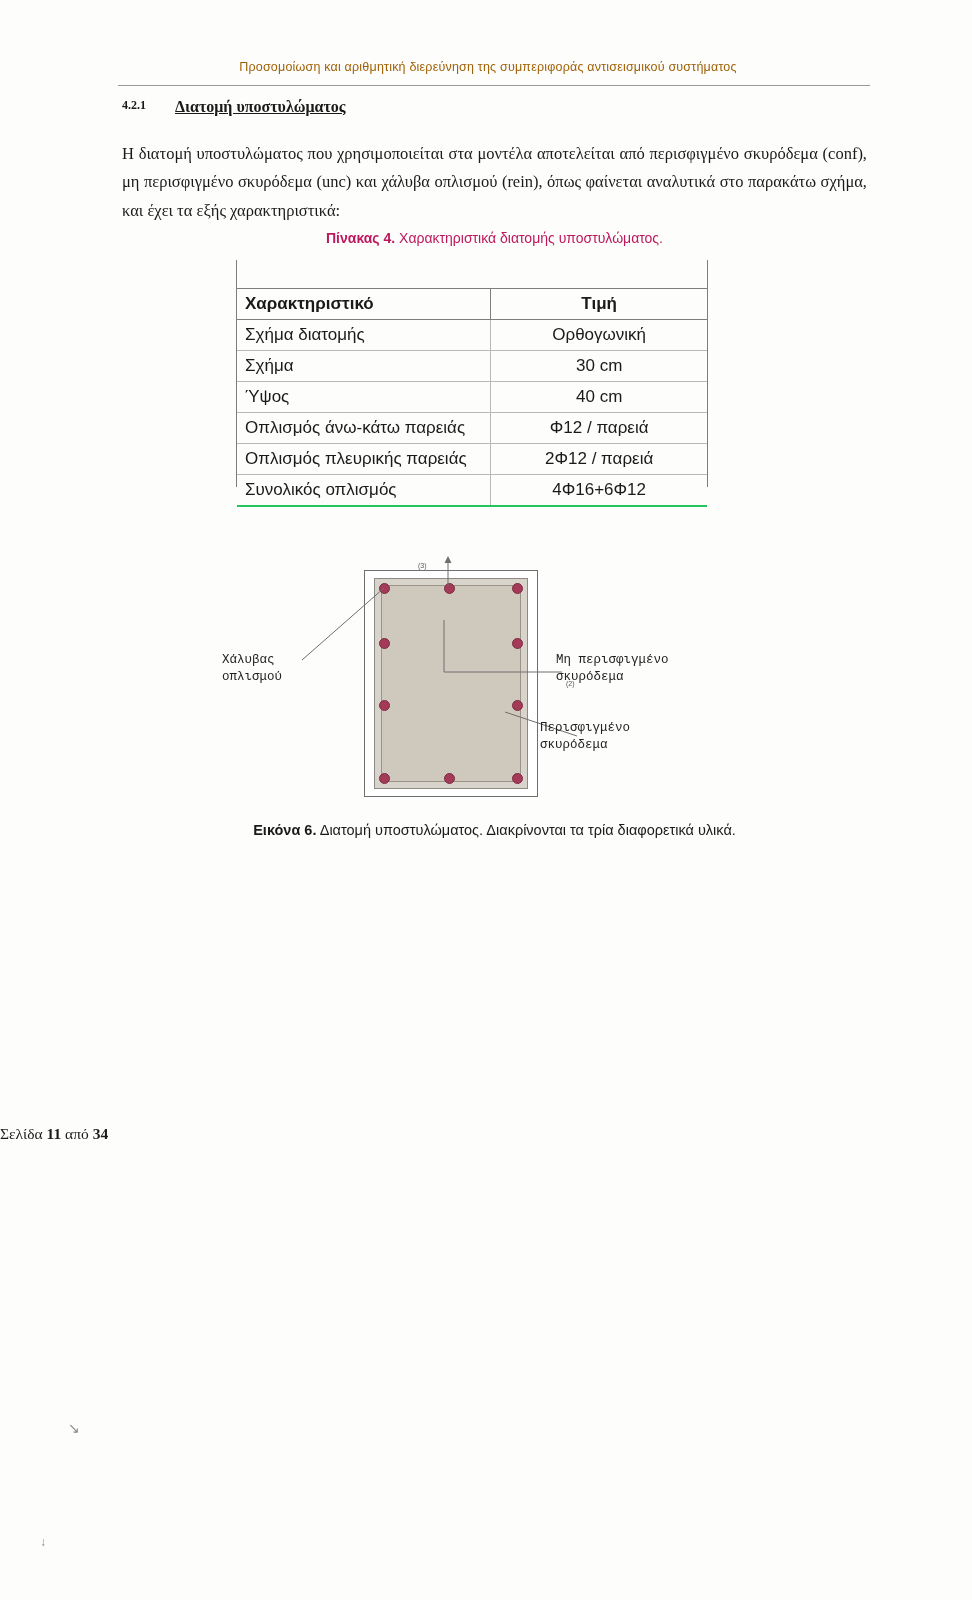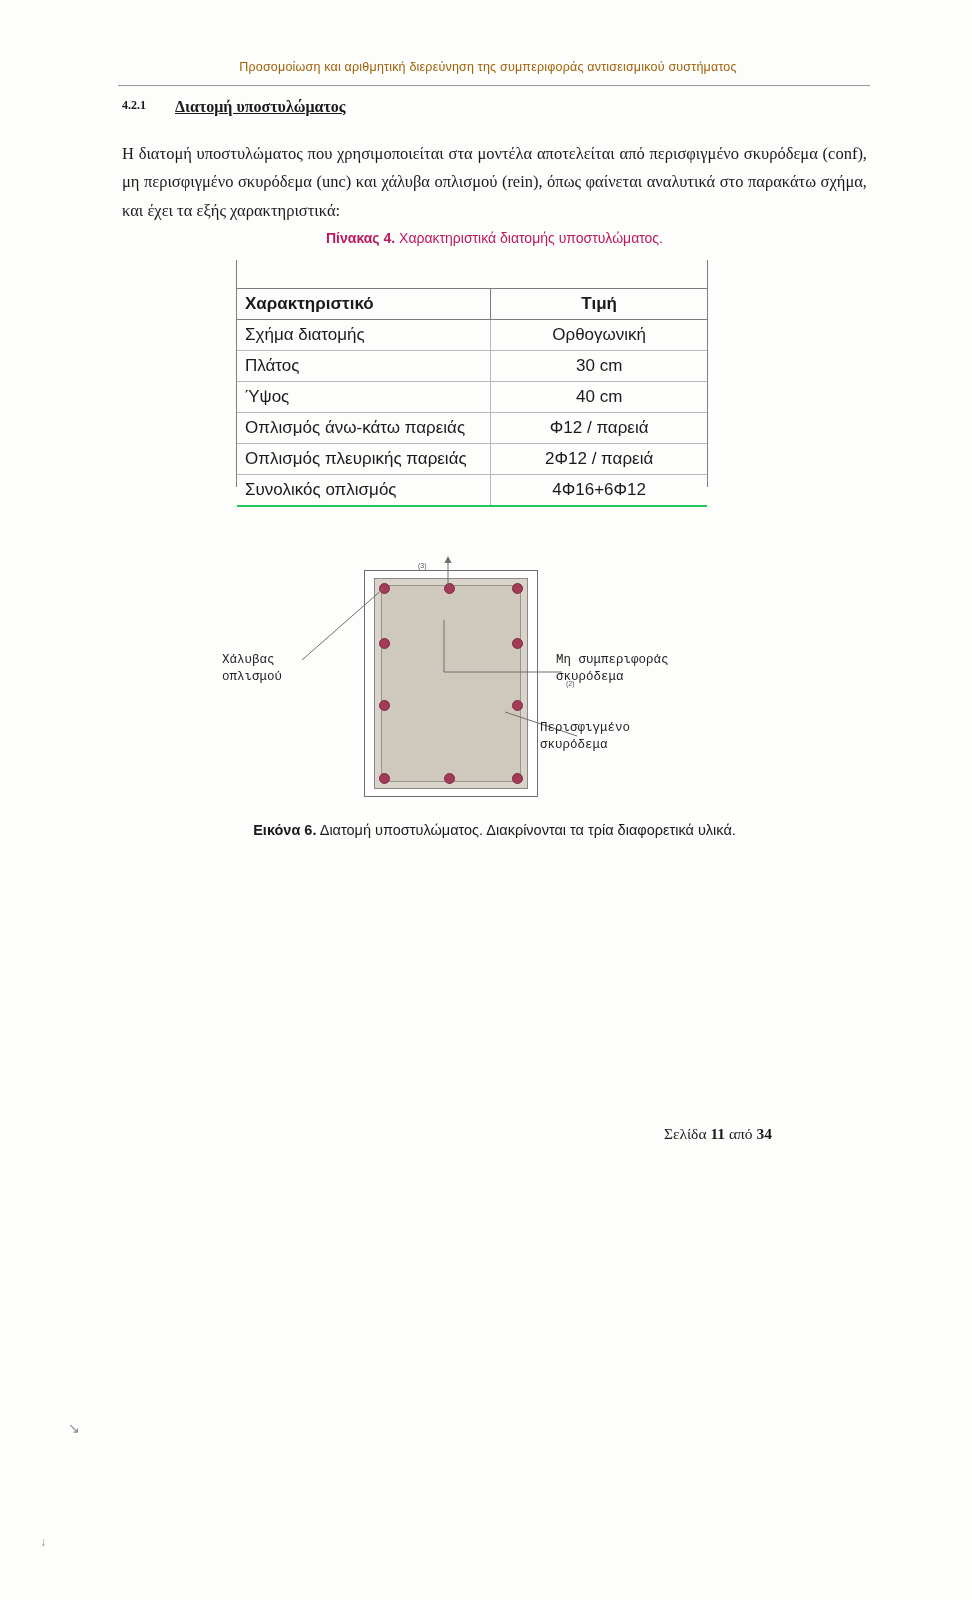"Πλάτος" td.c1 { text: Πλάτος -> Σχήμα }
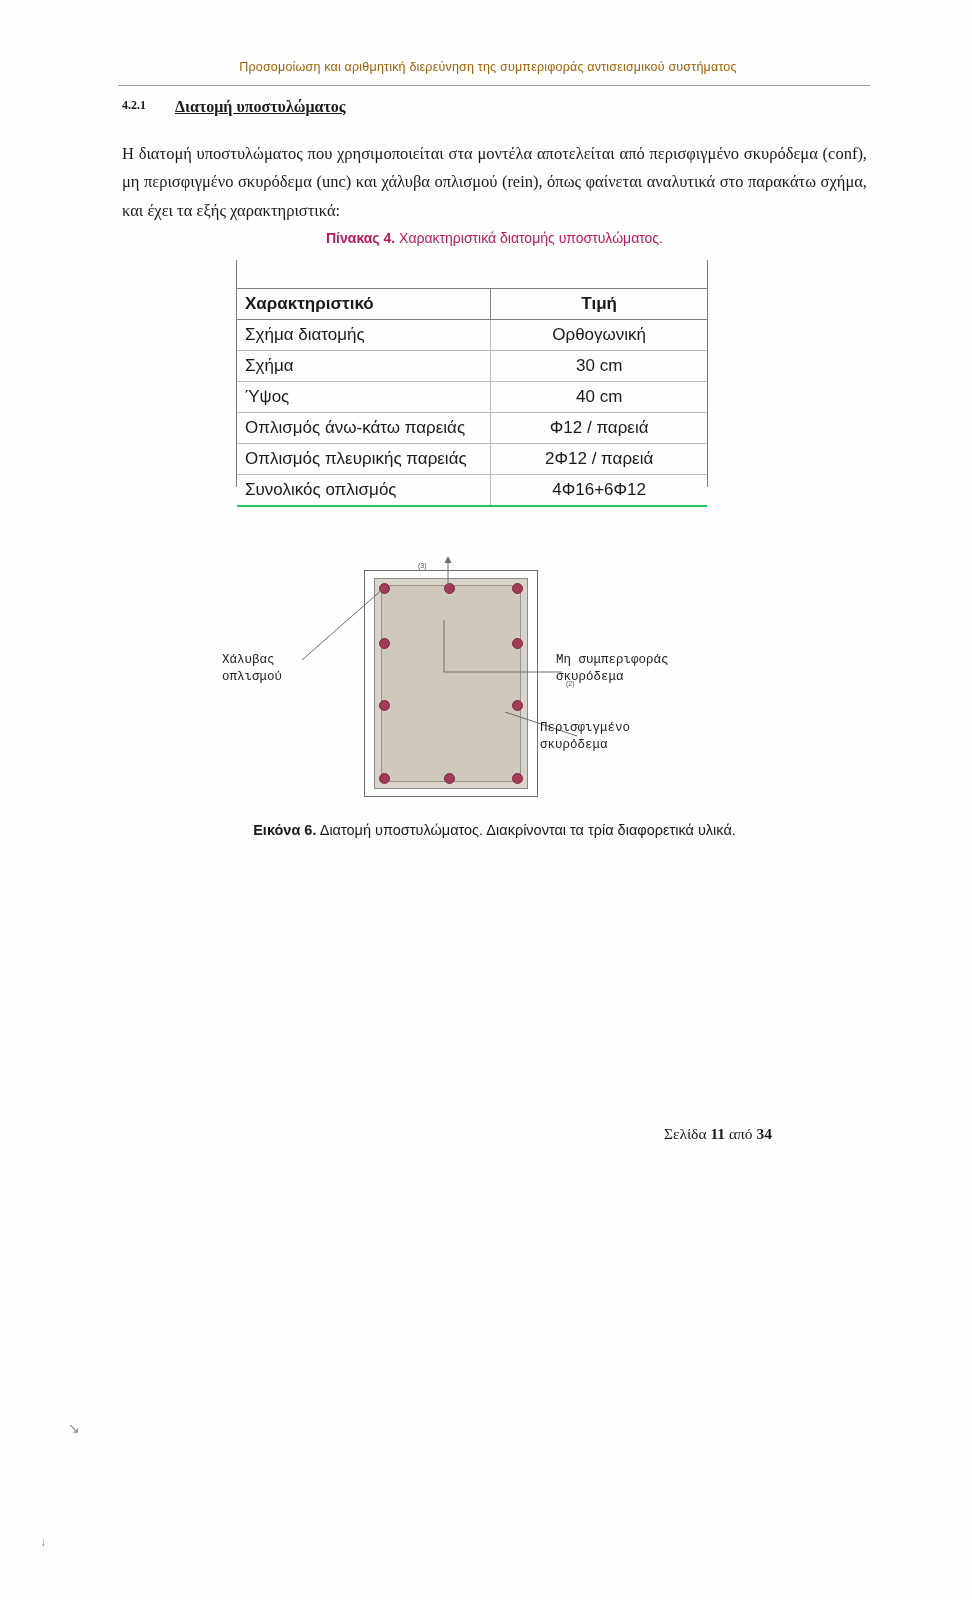"Μη συμπεριφοράς" div { text: συμπεριφοράς -> περισφιγμένο }
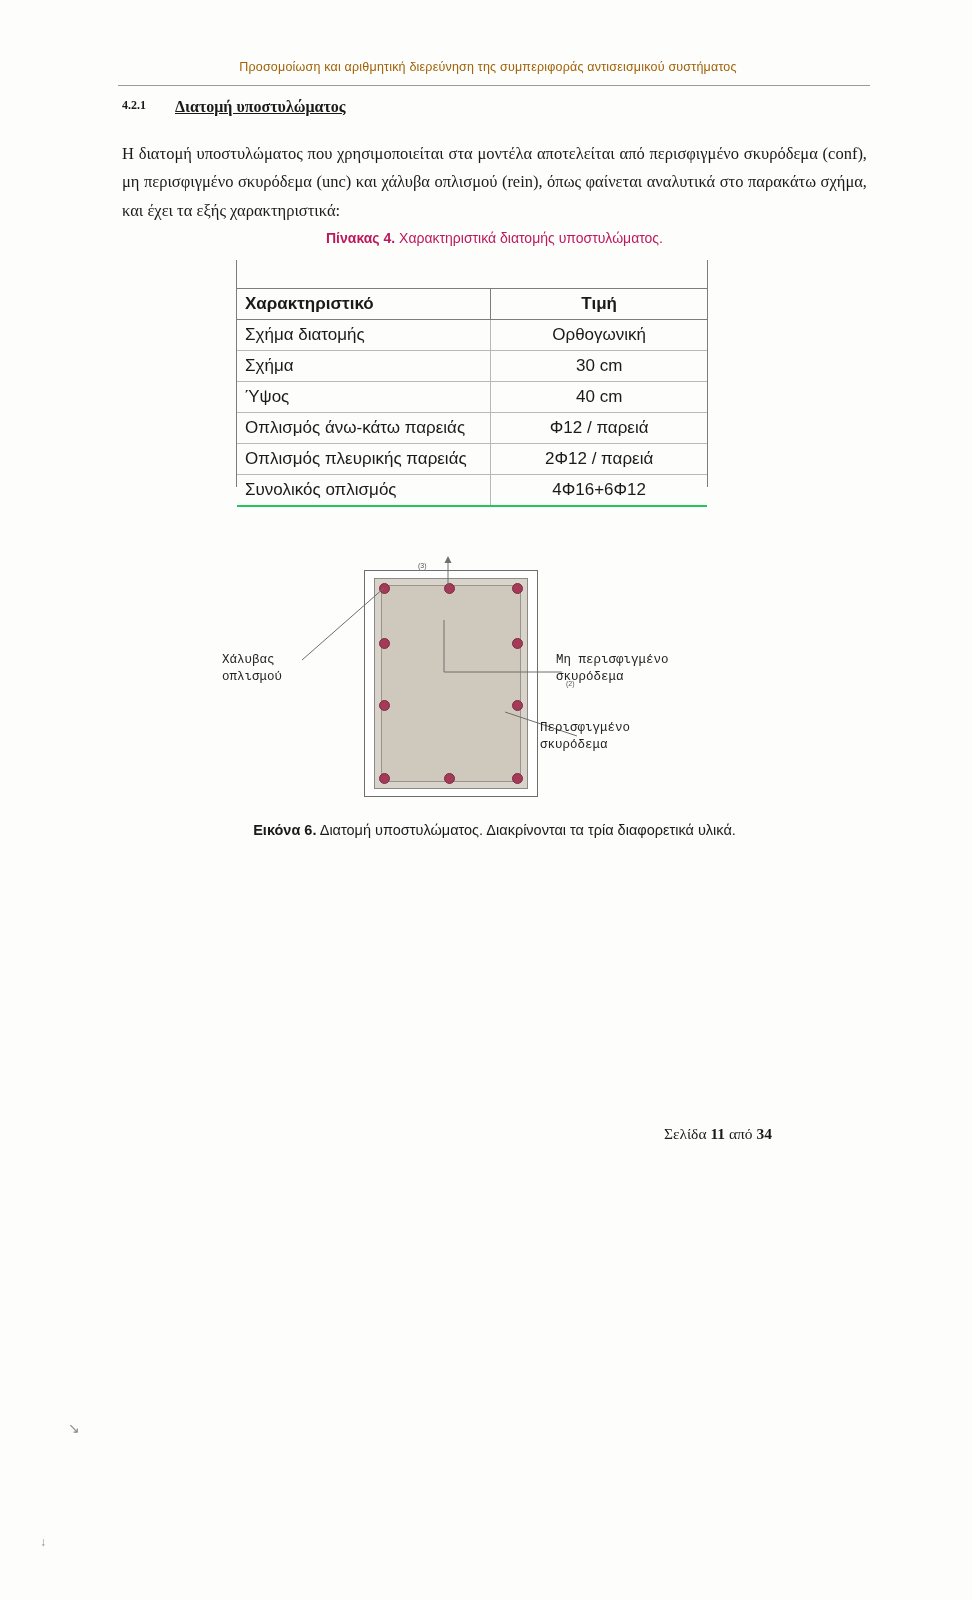"Σελίδα 11 από 34" .footer { text-align: right -> left }
